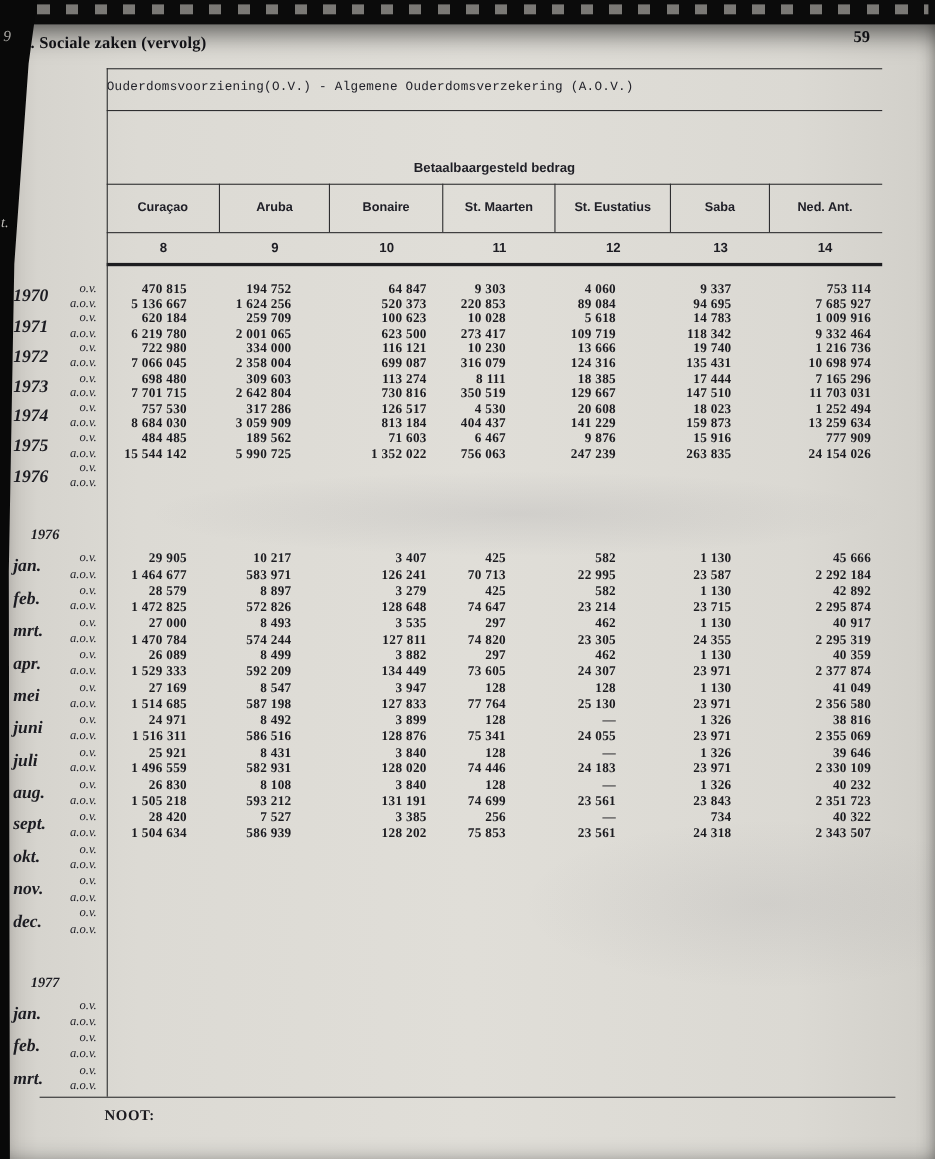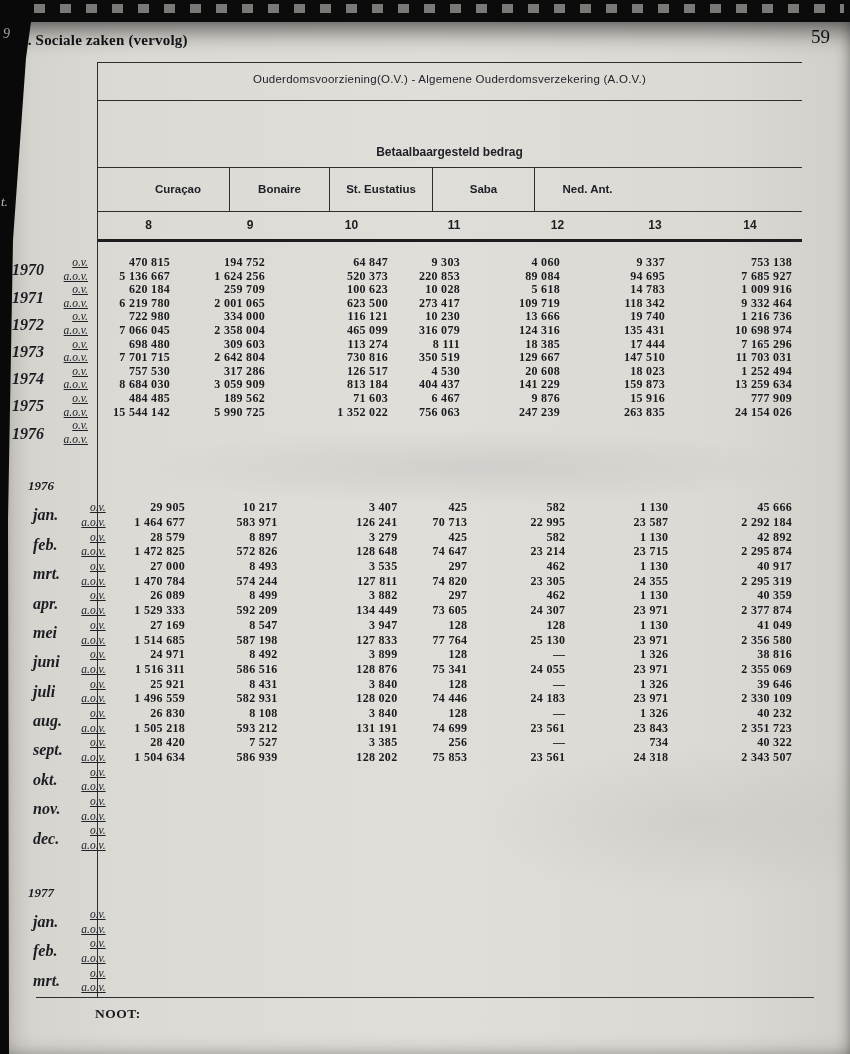"59" .pagenum { font-size: 19px -> 15px; font-weight: normal -> bold; margin-left: 35px -> none }
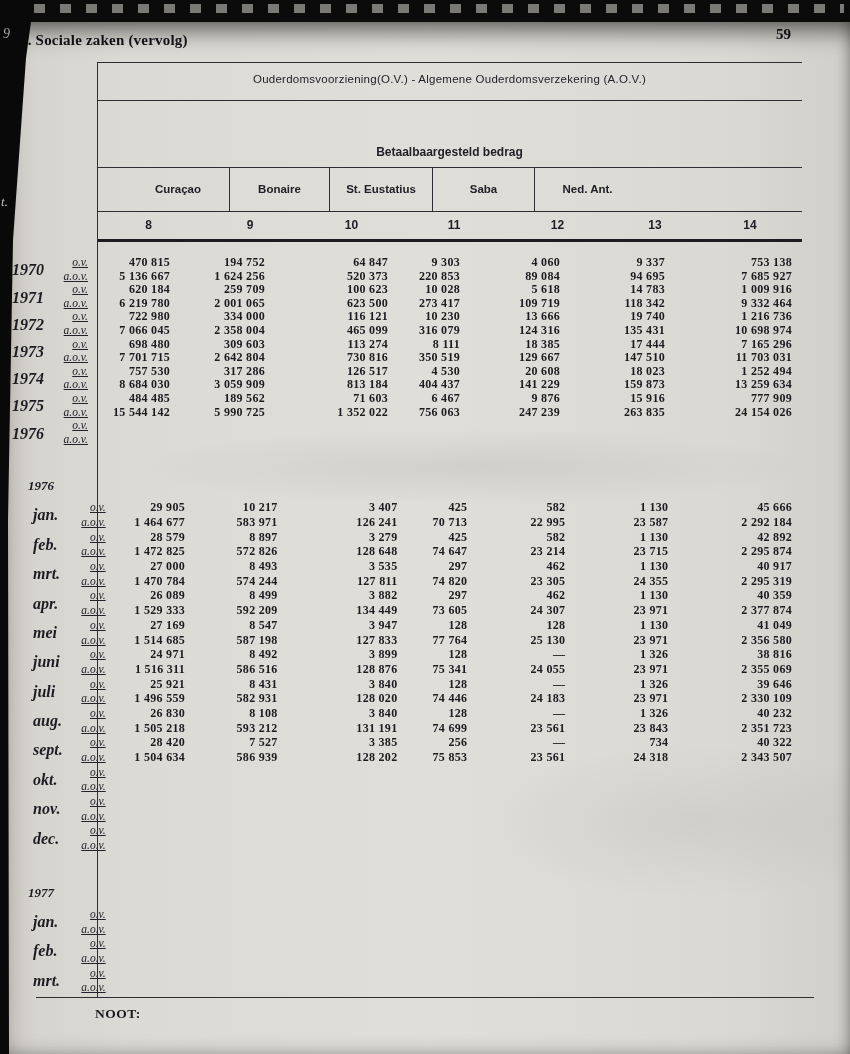"Ouderdomsvoorziening(O.V.) - Algemene" .tbl-title { font-family: Liberation Sans, sans-serif -> Liberation Mono, monospace; text-align: center -> none }
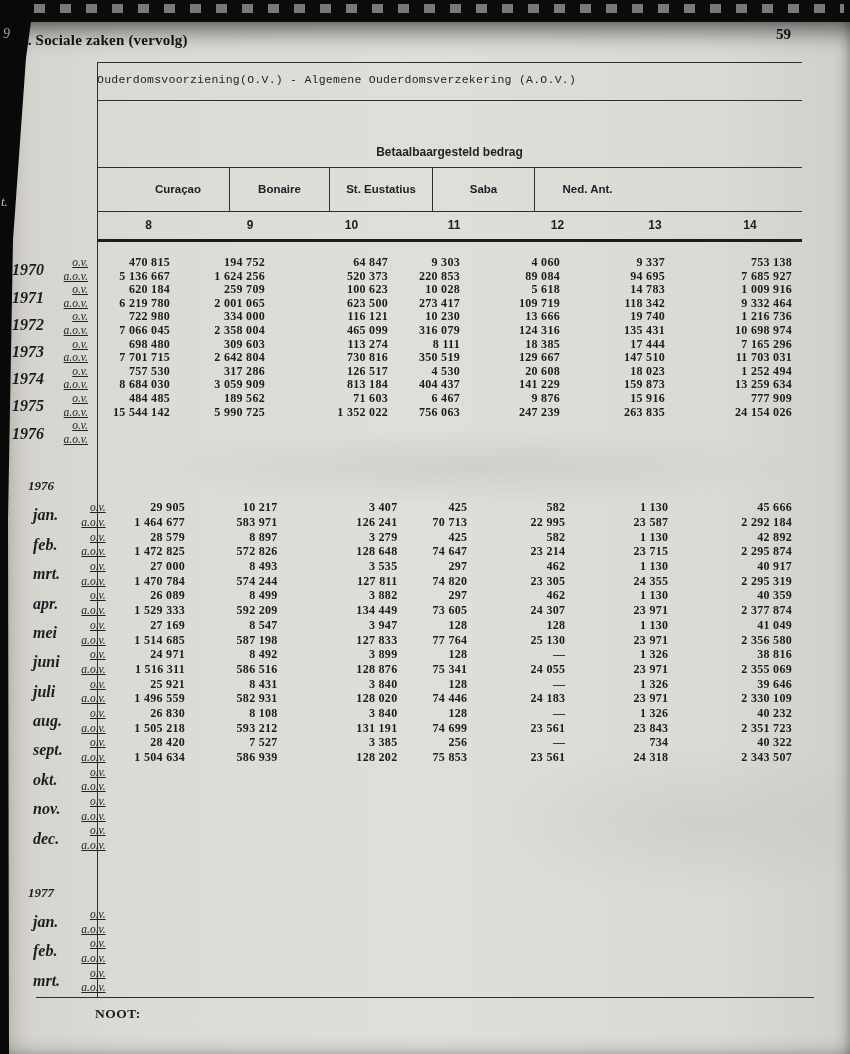"Curaçao" .colnames { padding-left: 30px -> none }
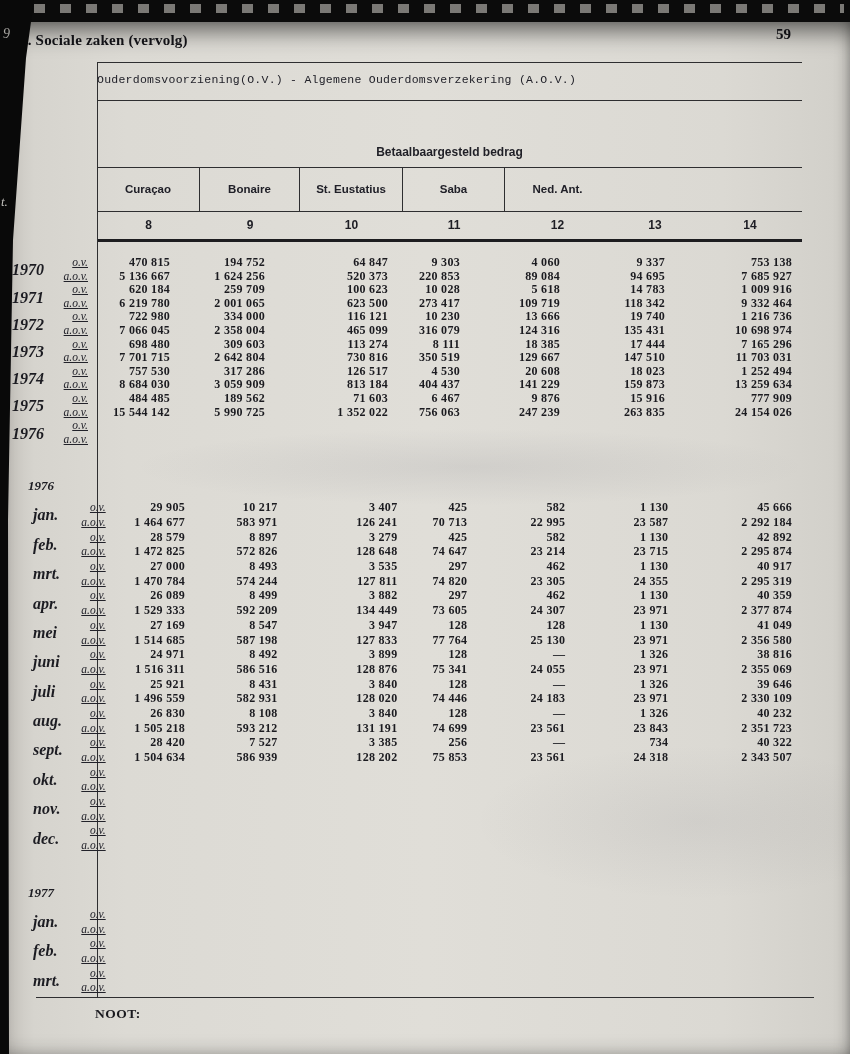"Aruba" div.colname { html: none -> <div>Aruba</div> }
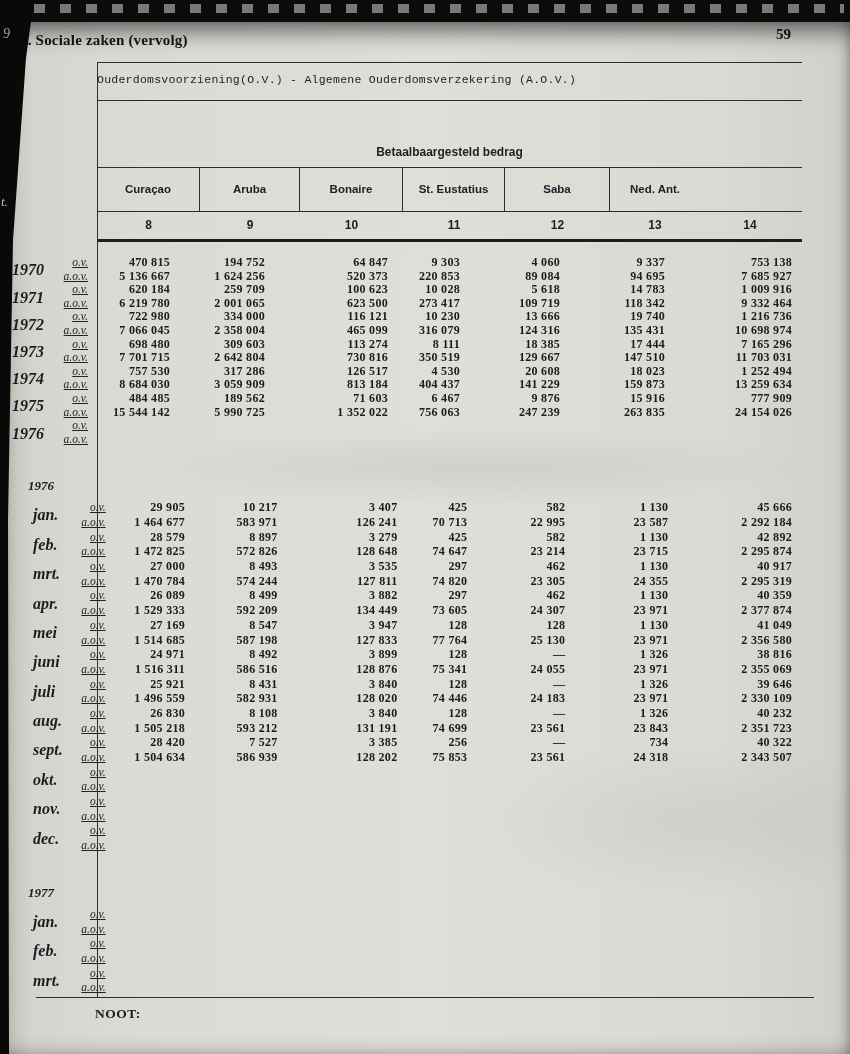"St. Maarten" div.colname { html: none -> <div>St. Maarten</div> }
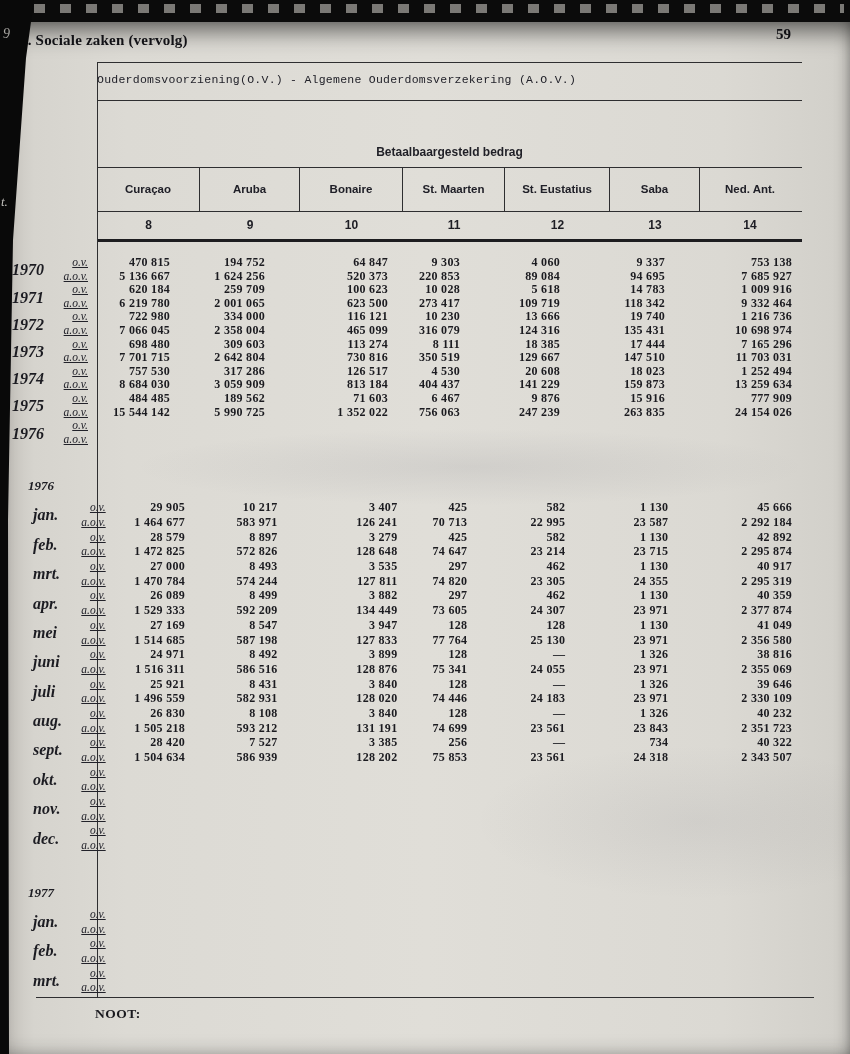"o.v." .sublab { text-decoration: underline -> none }
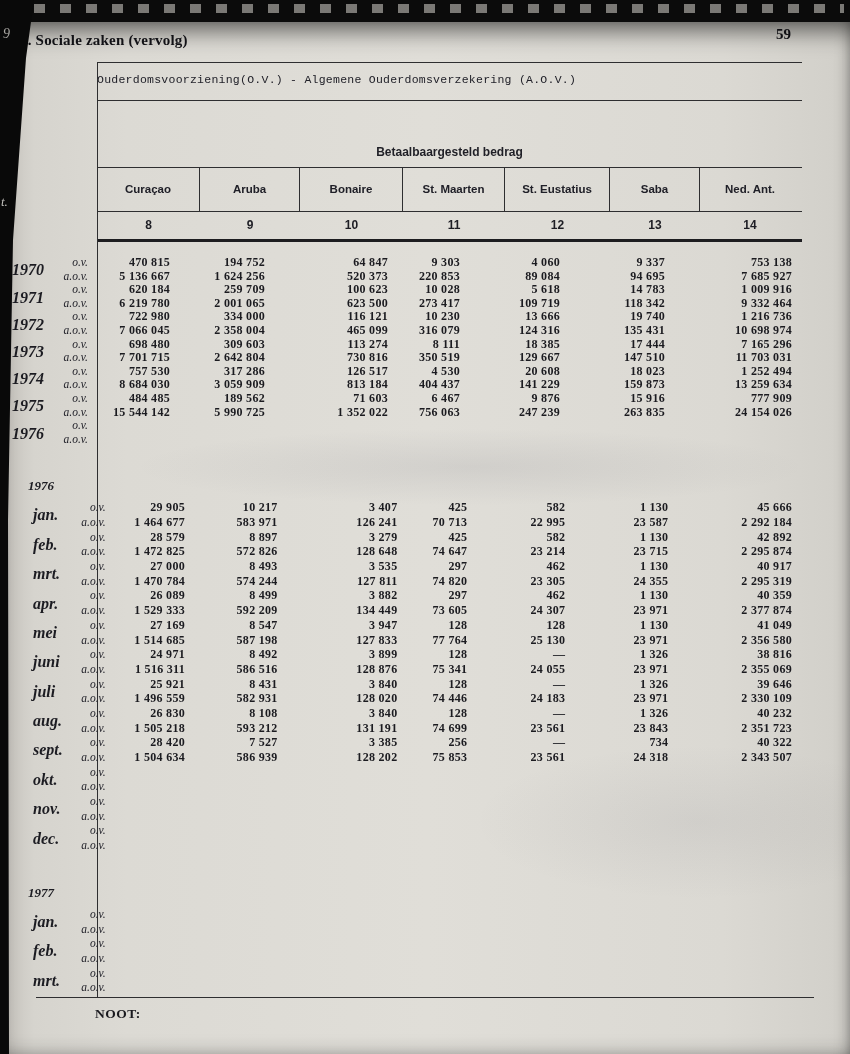"753 138" div.cell { text: 753 138 -> 753 114 }
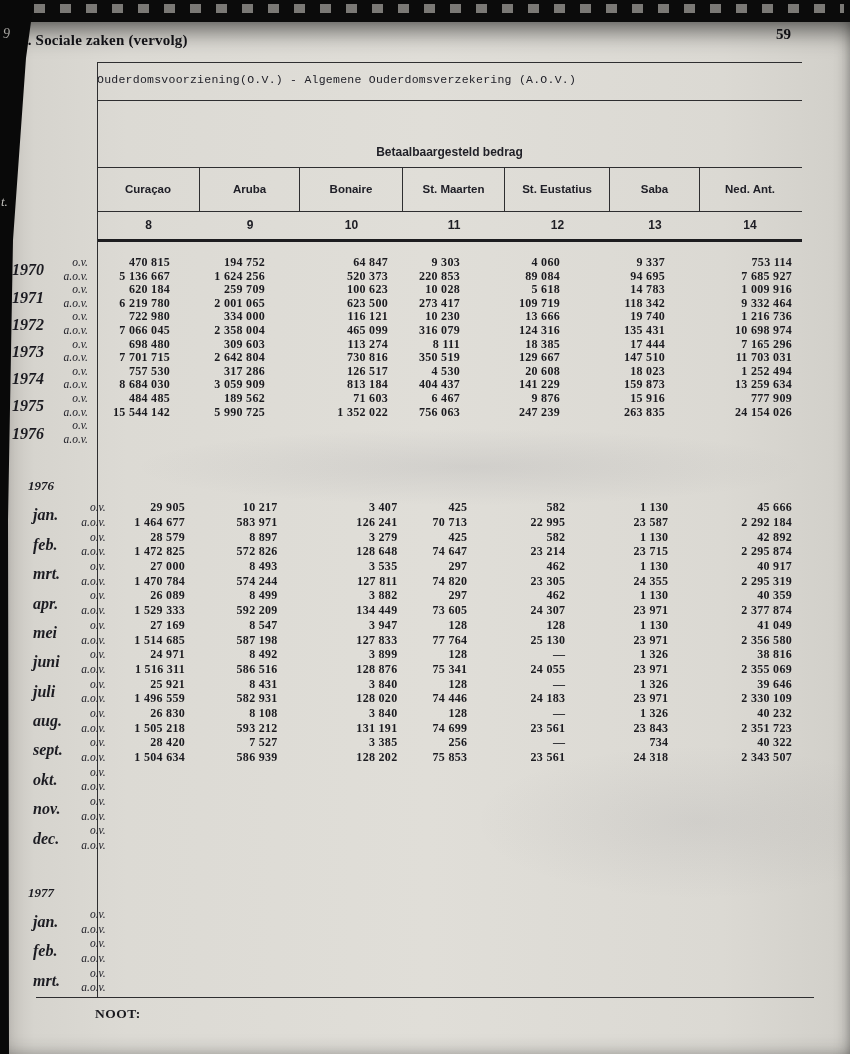"465 099" div.cell { text: 465 099 -> 699 087 }
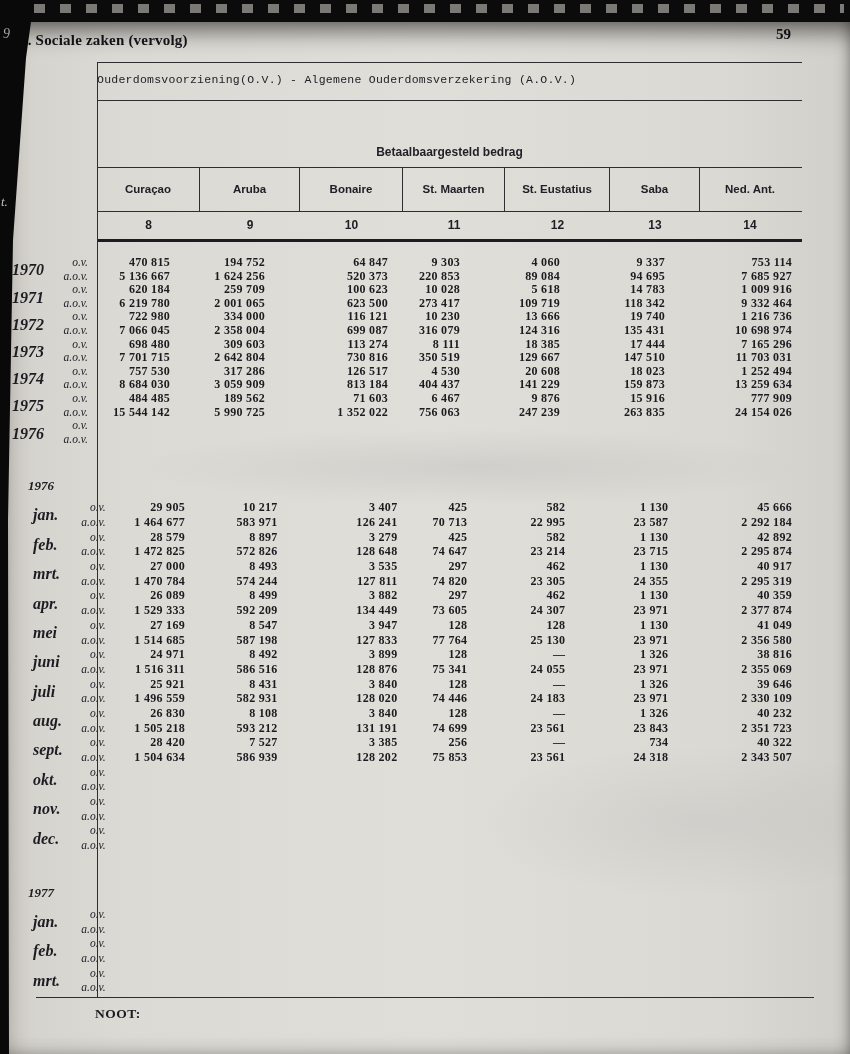"jan." .sec1 .trow, .sec2 .trow { margin-left: 21px -> none }
